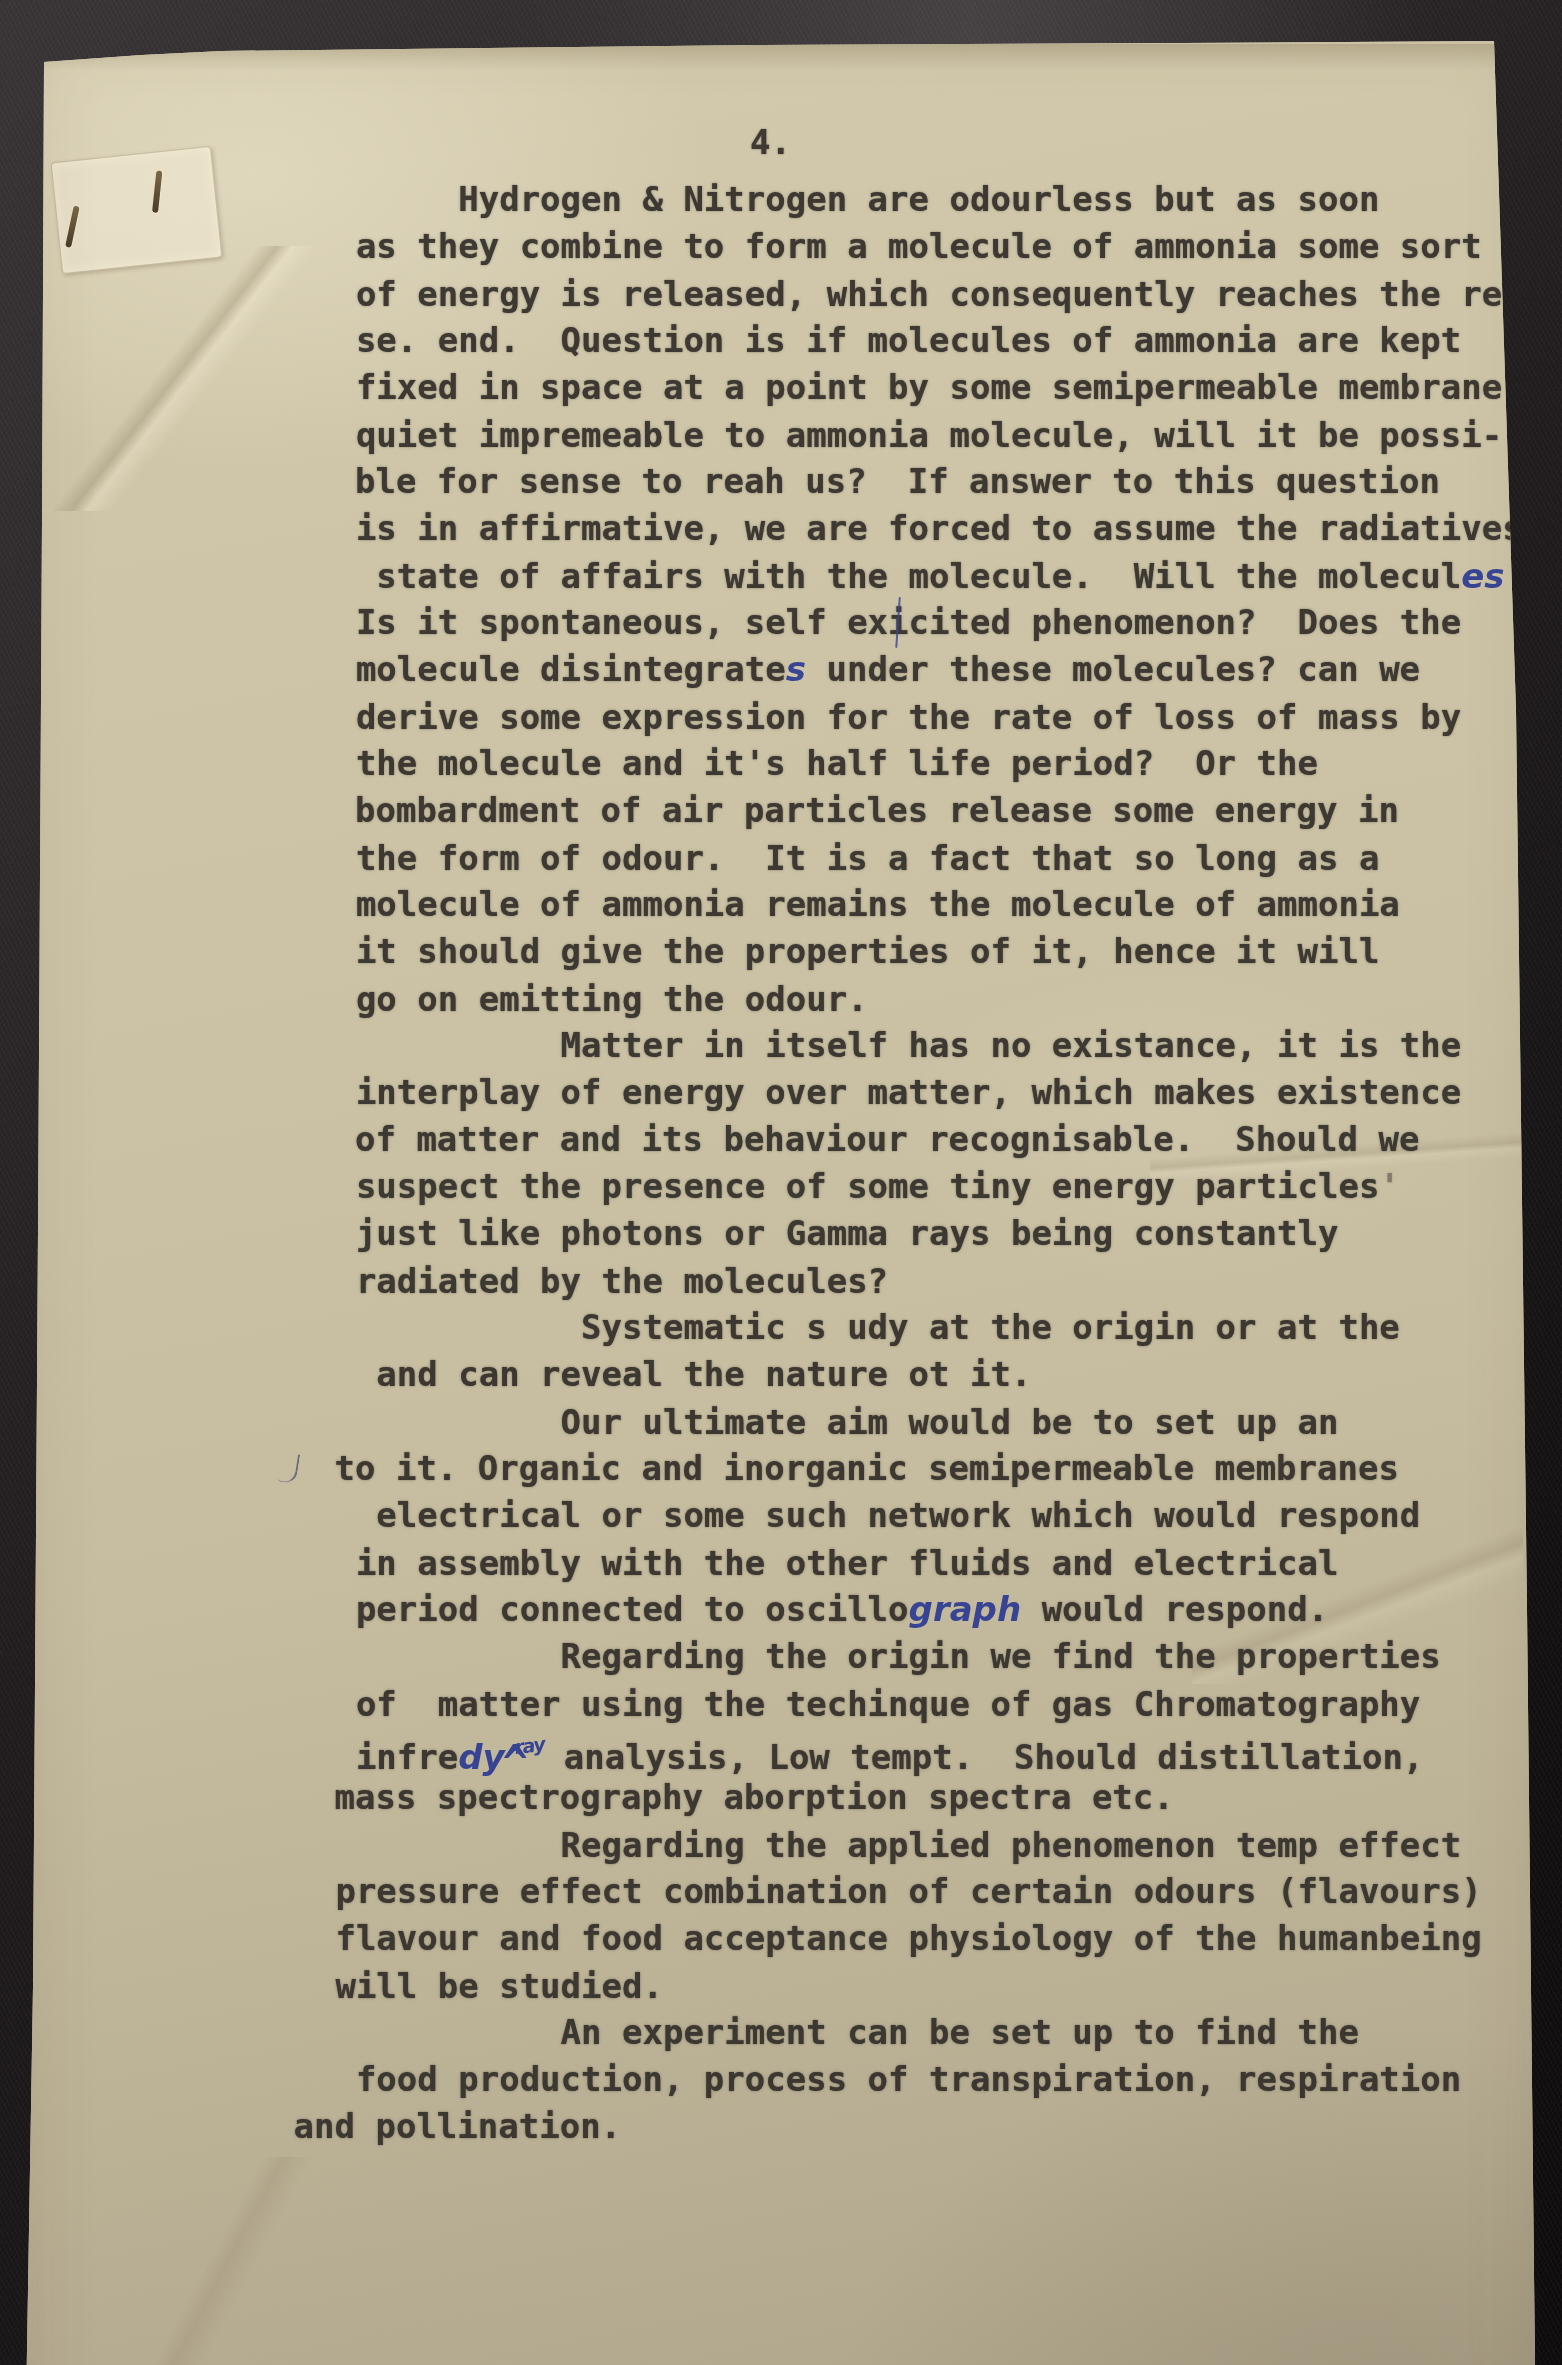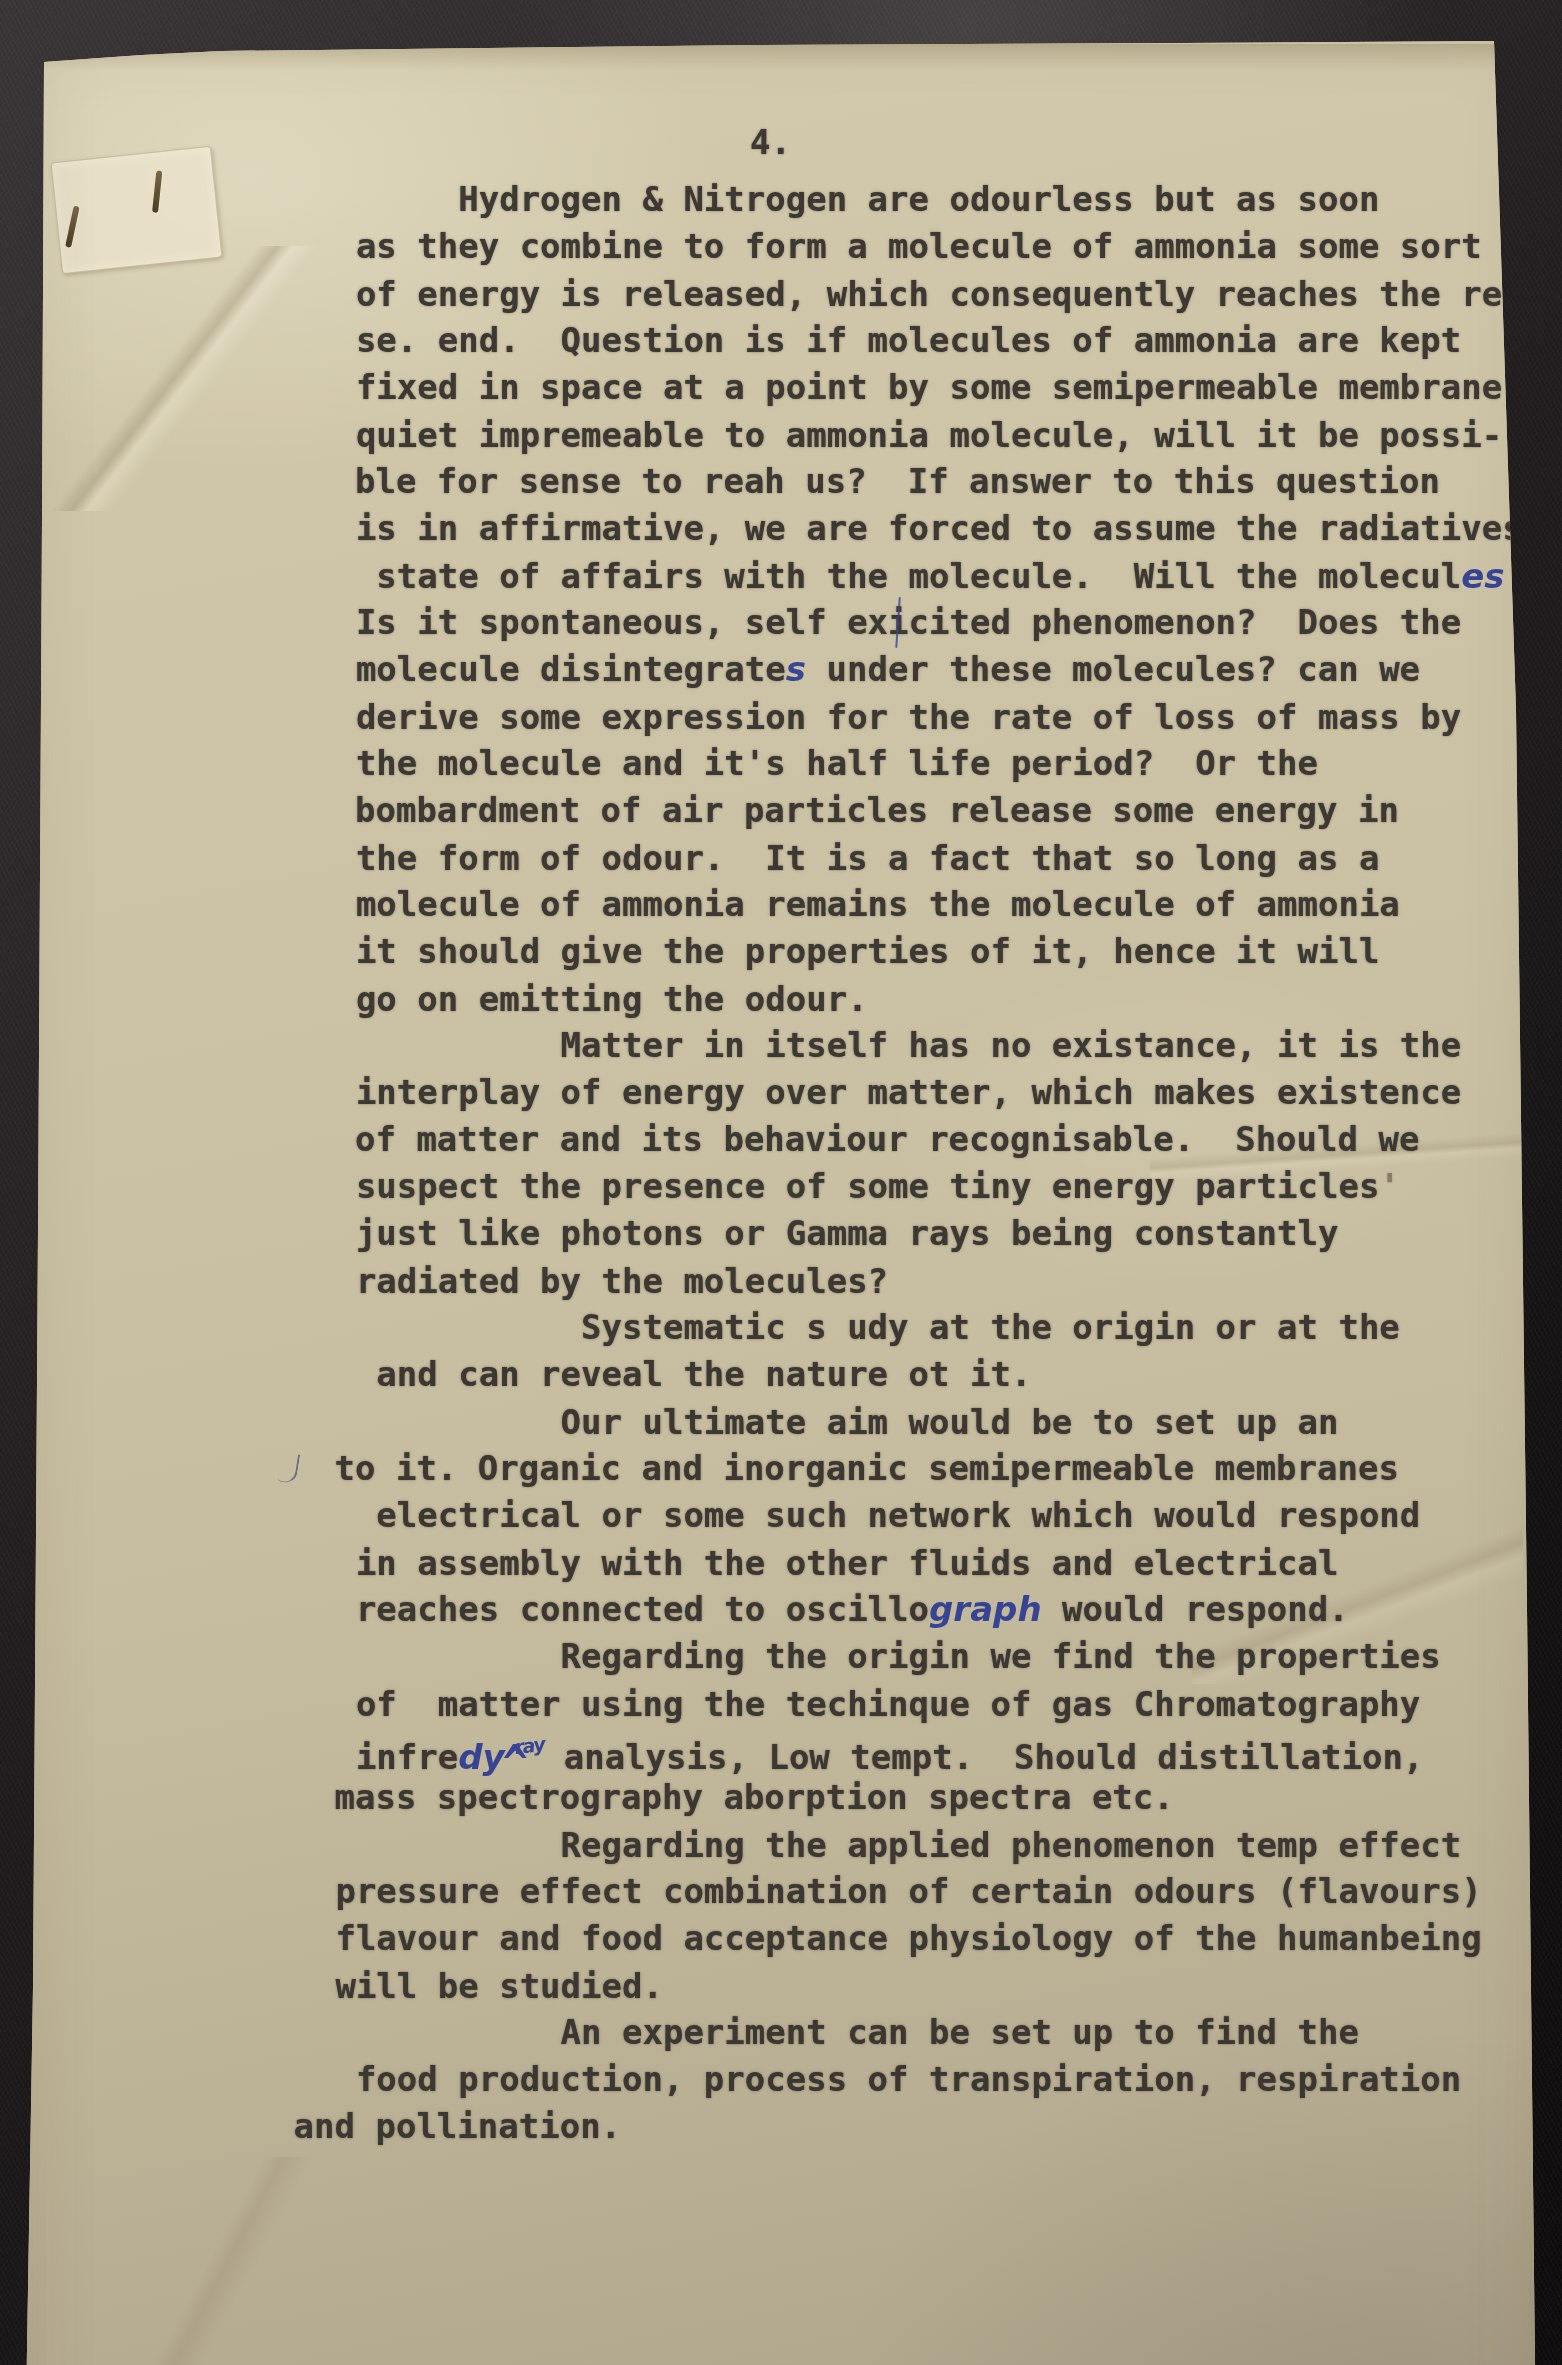"reaches connected to oscillo" span { text: reaches -> period }
